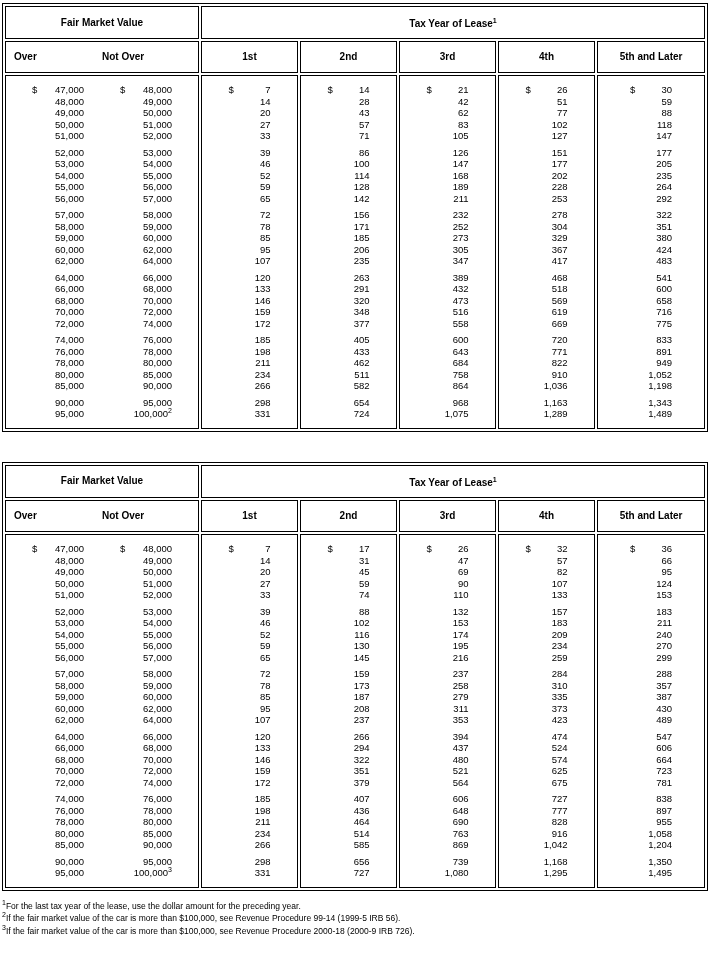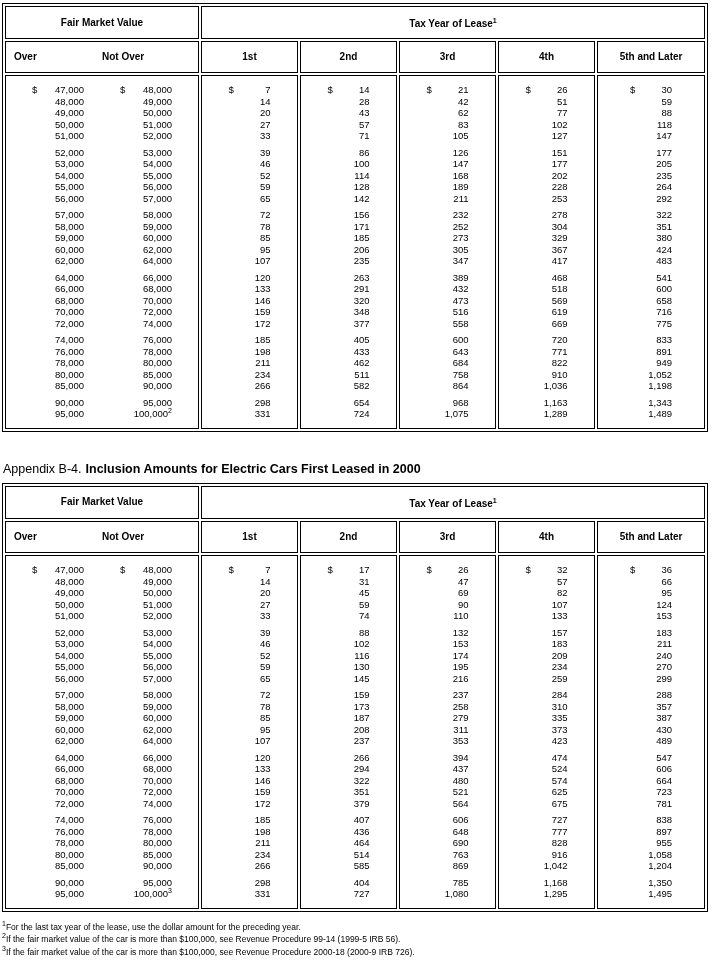"Appendix B-4. Inclusion Amounts for" h1.title { html: <h1> <span>Appendix B-4.</span><span>Inclusion Amounts for Electric Cars First Leased in 2000</span> </h1> -> none }
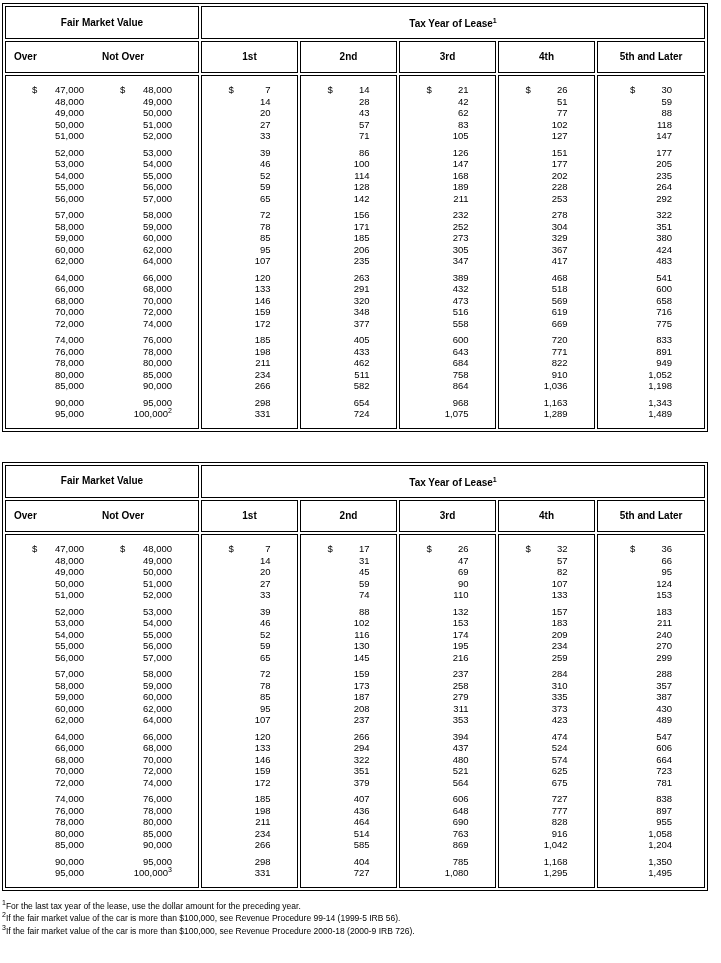"404" span.amt { text: 404 -> 656 }
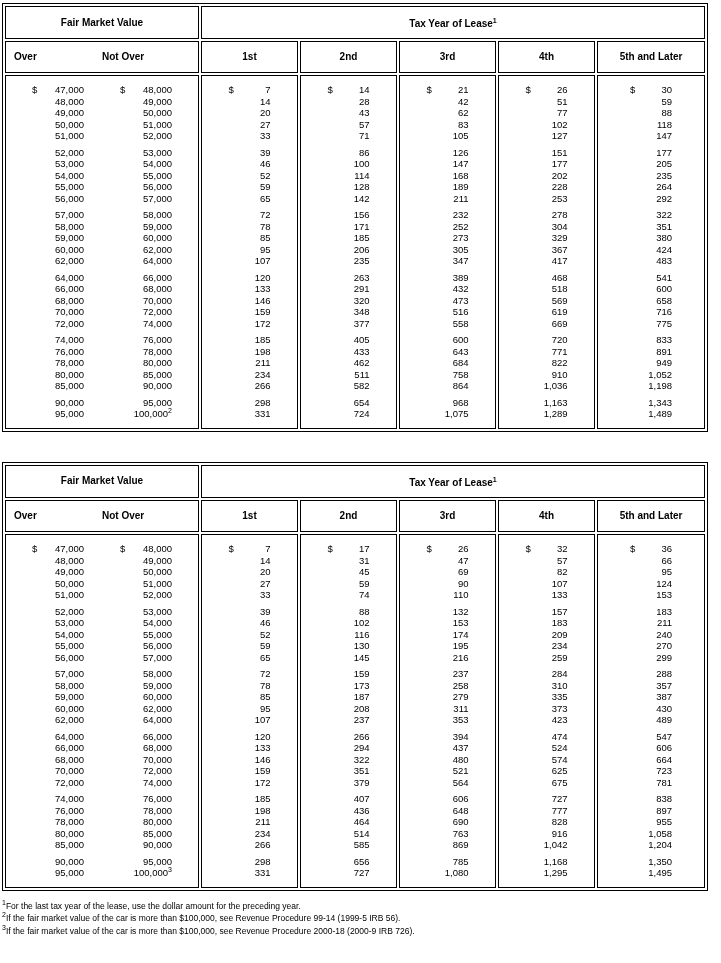"785" span.amt { text: 785 -> 739 }
